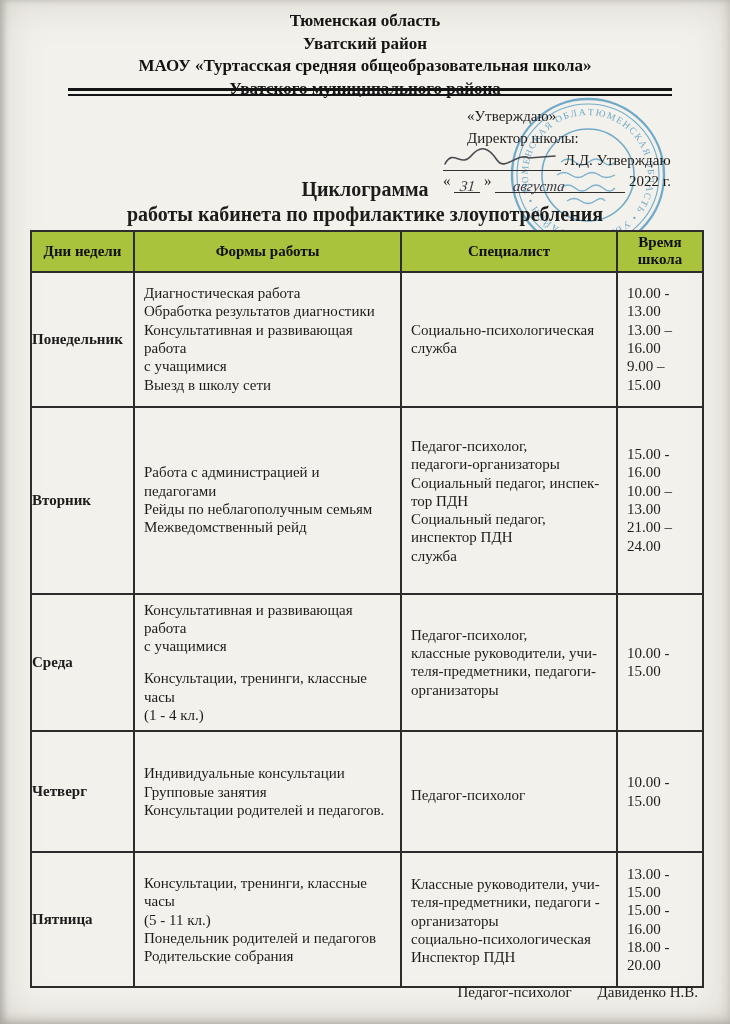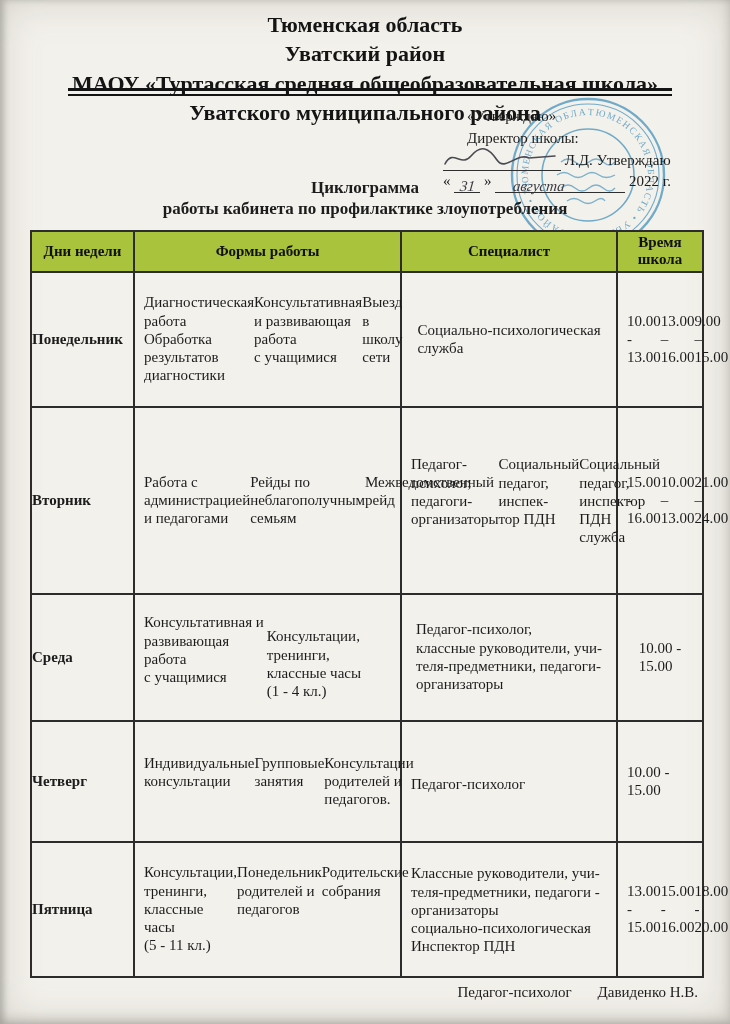"Тюменская область" .org-header { font-size: 22px -> 17px }
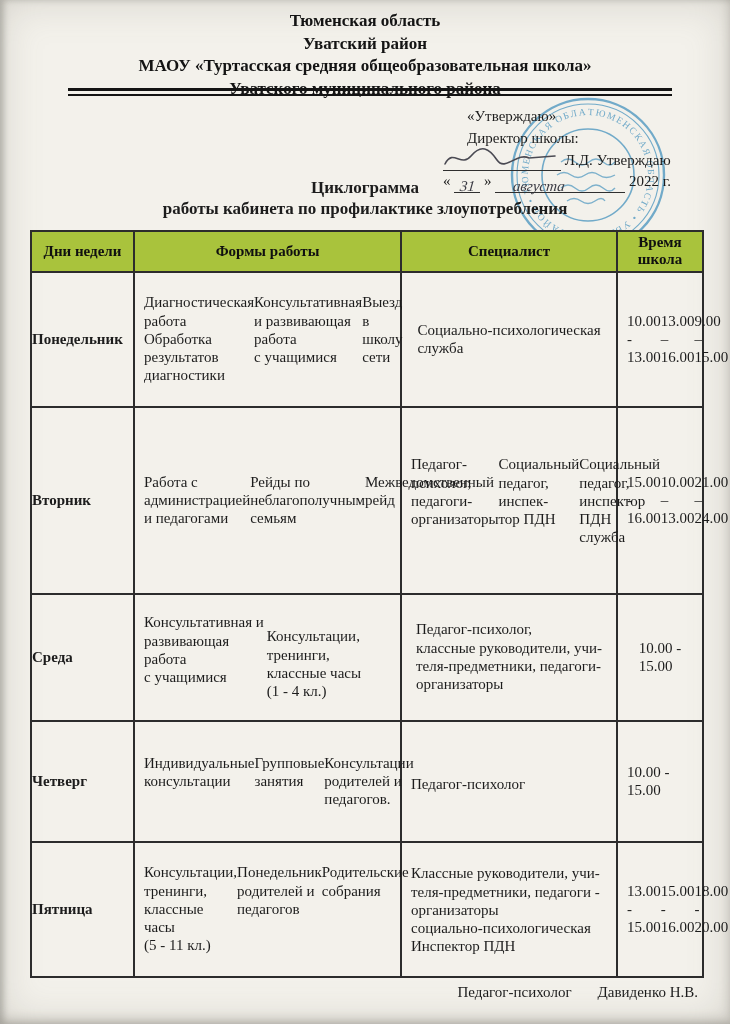"Циклограмма" .doc-title { font-size: 17px -> 20px }
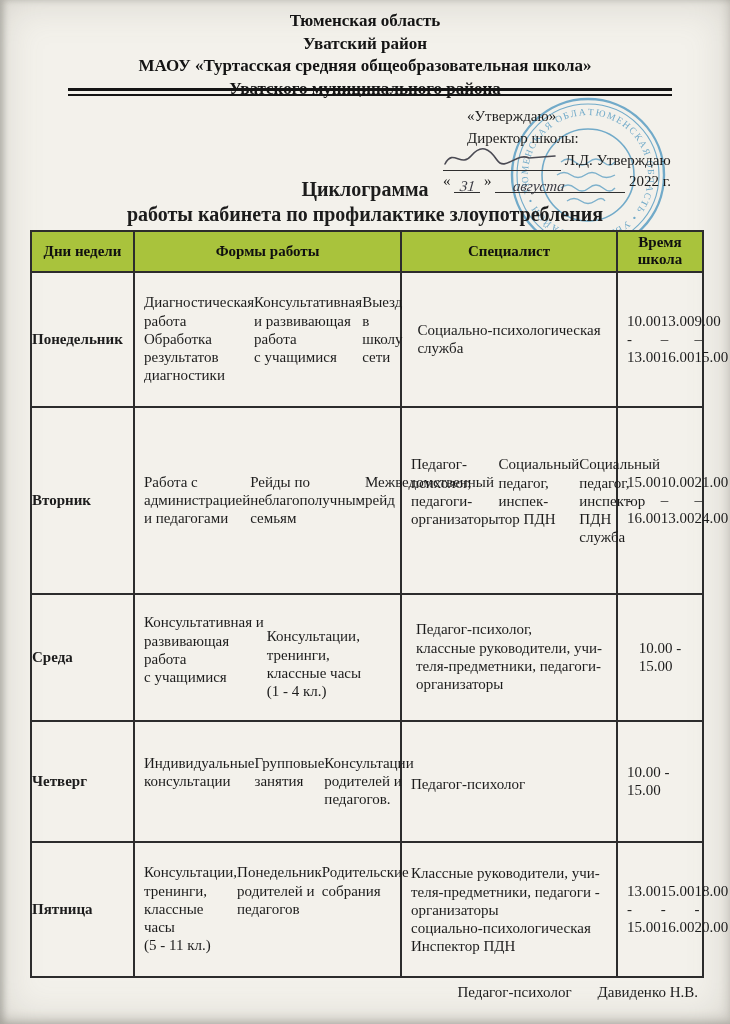"Диагностическая работа" .cellbox { flex-direction: row -> column }
